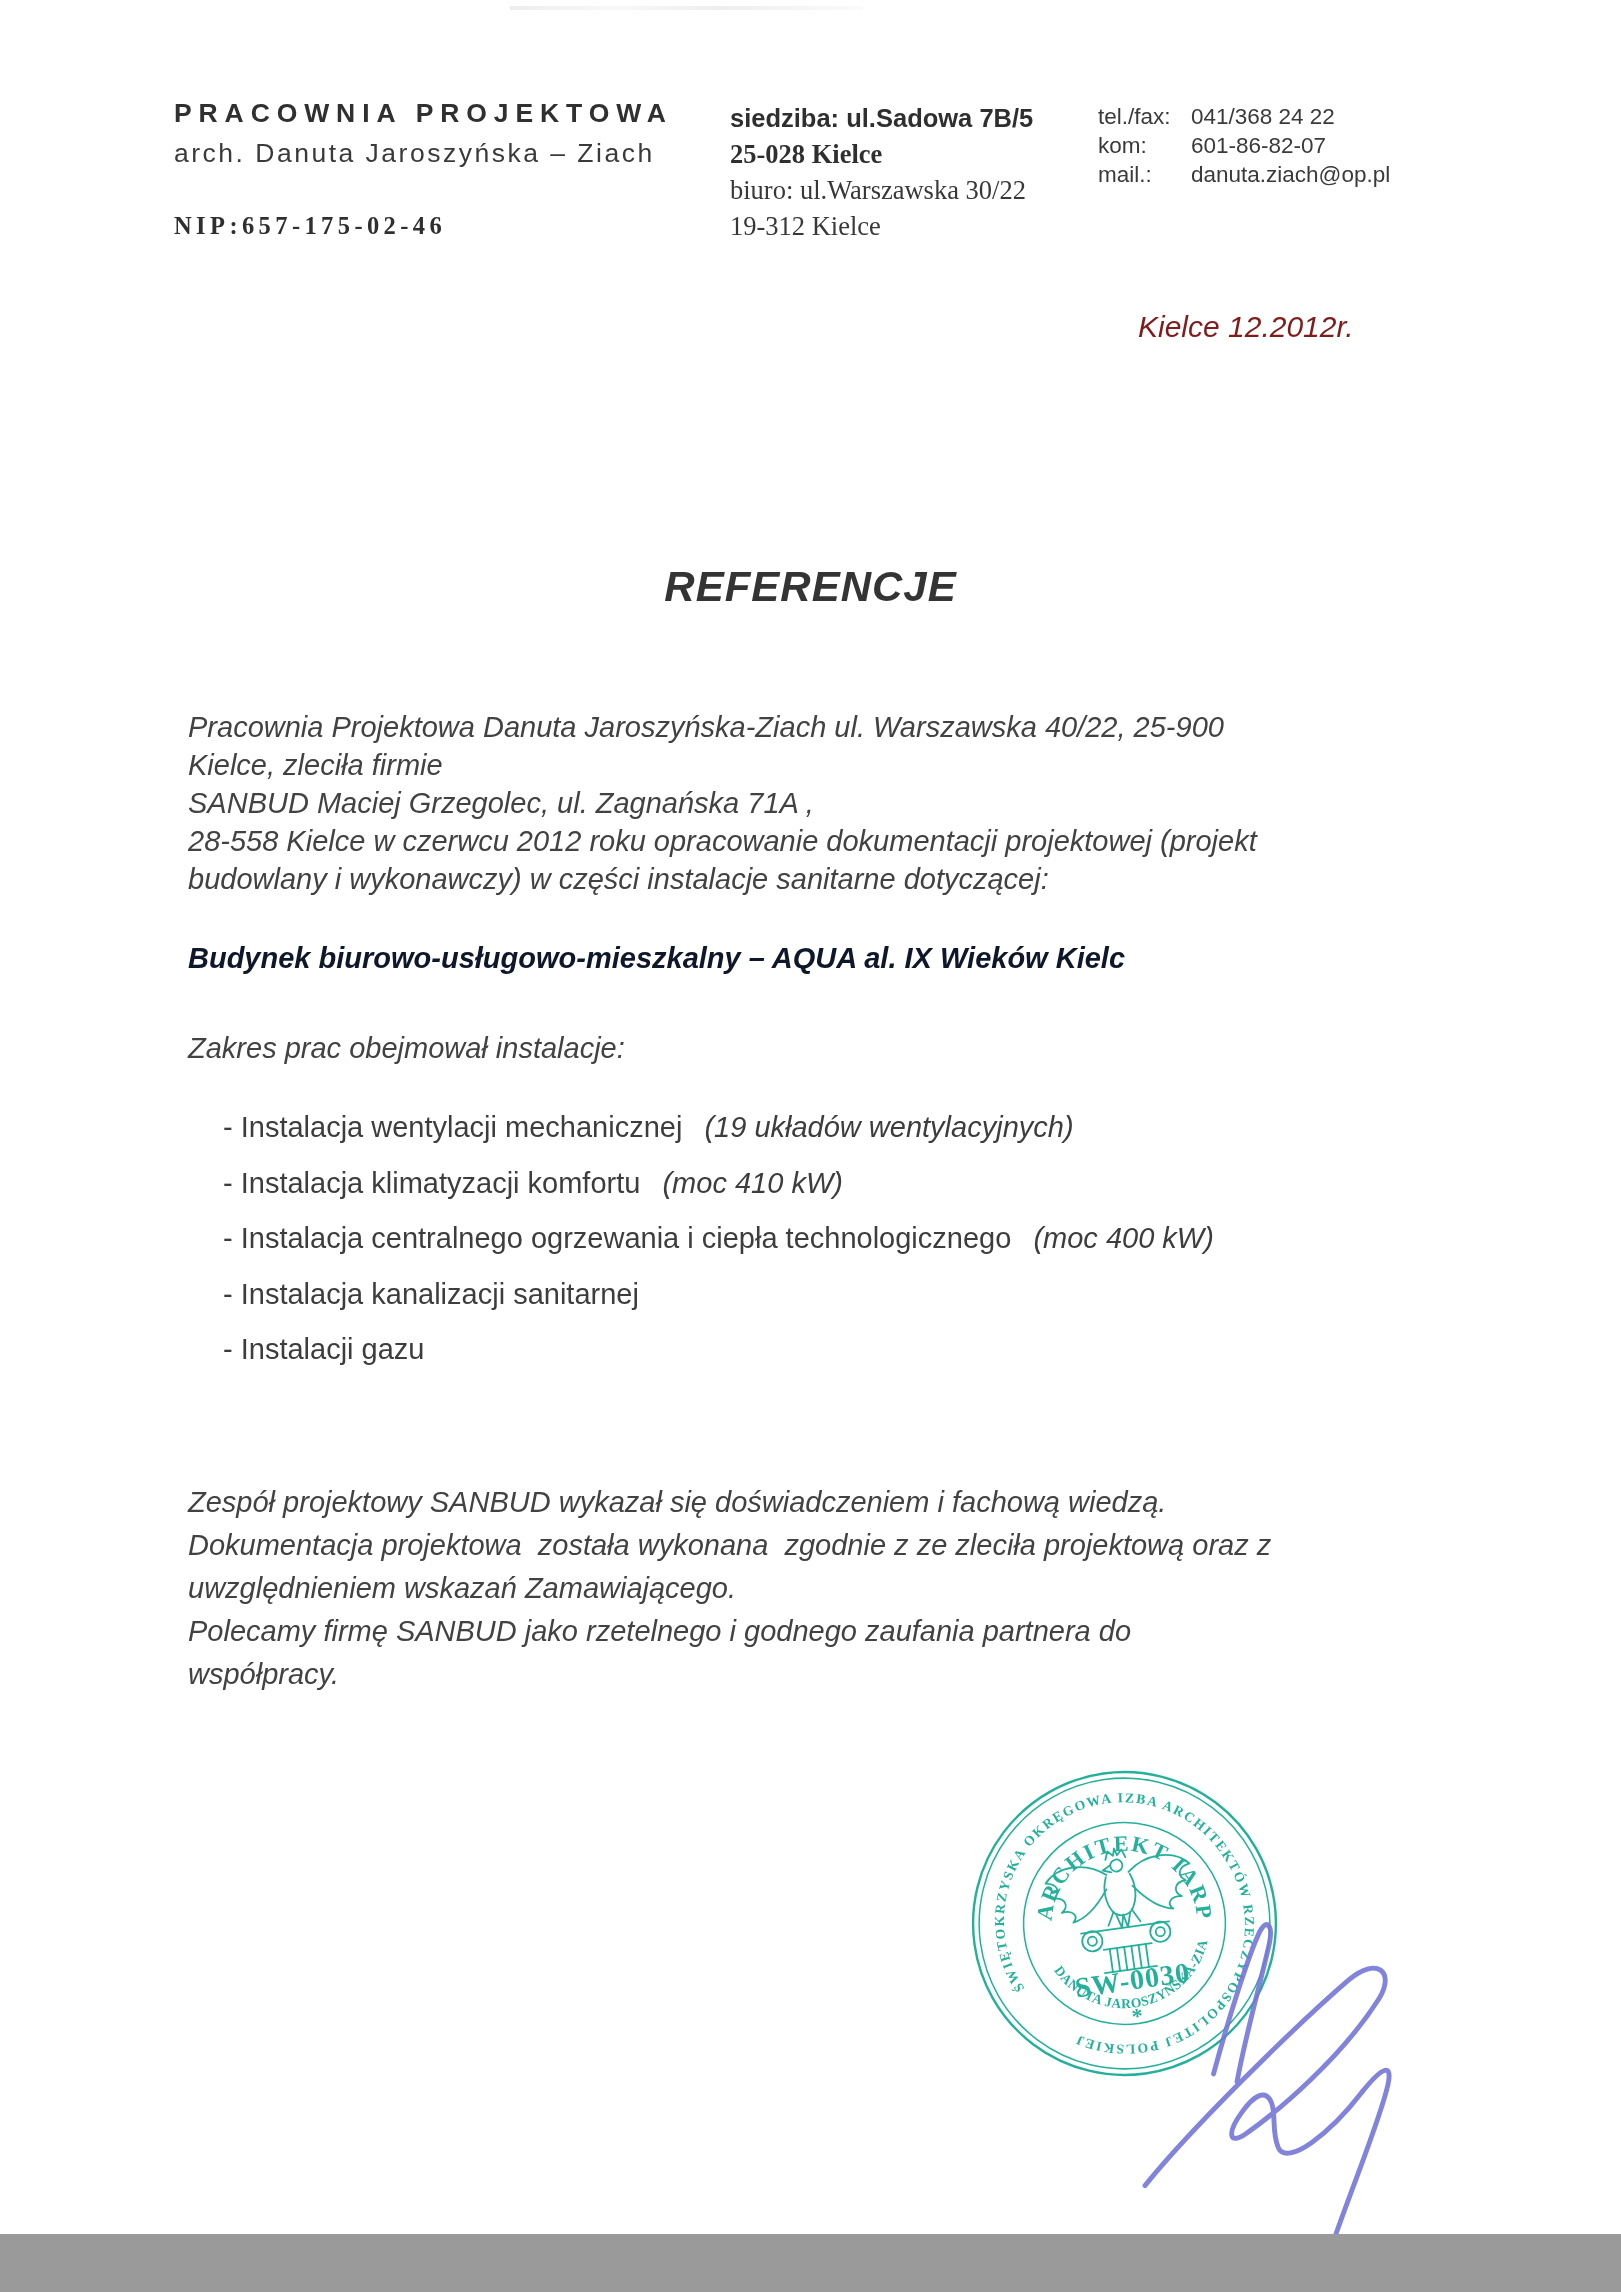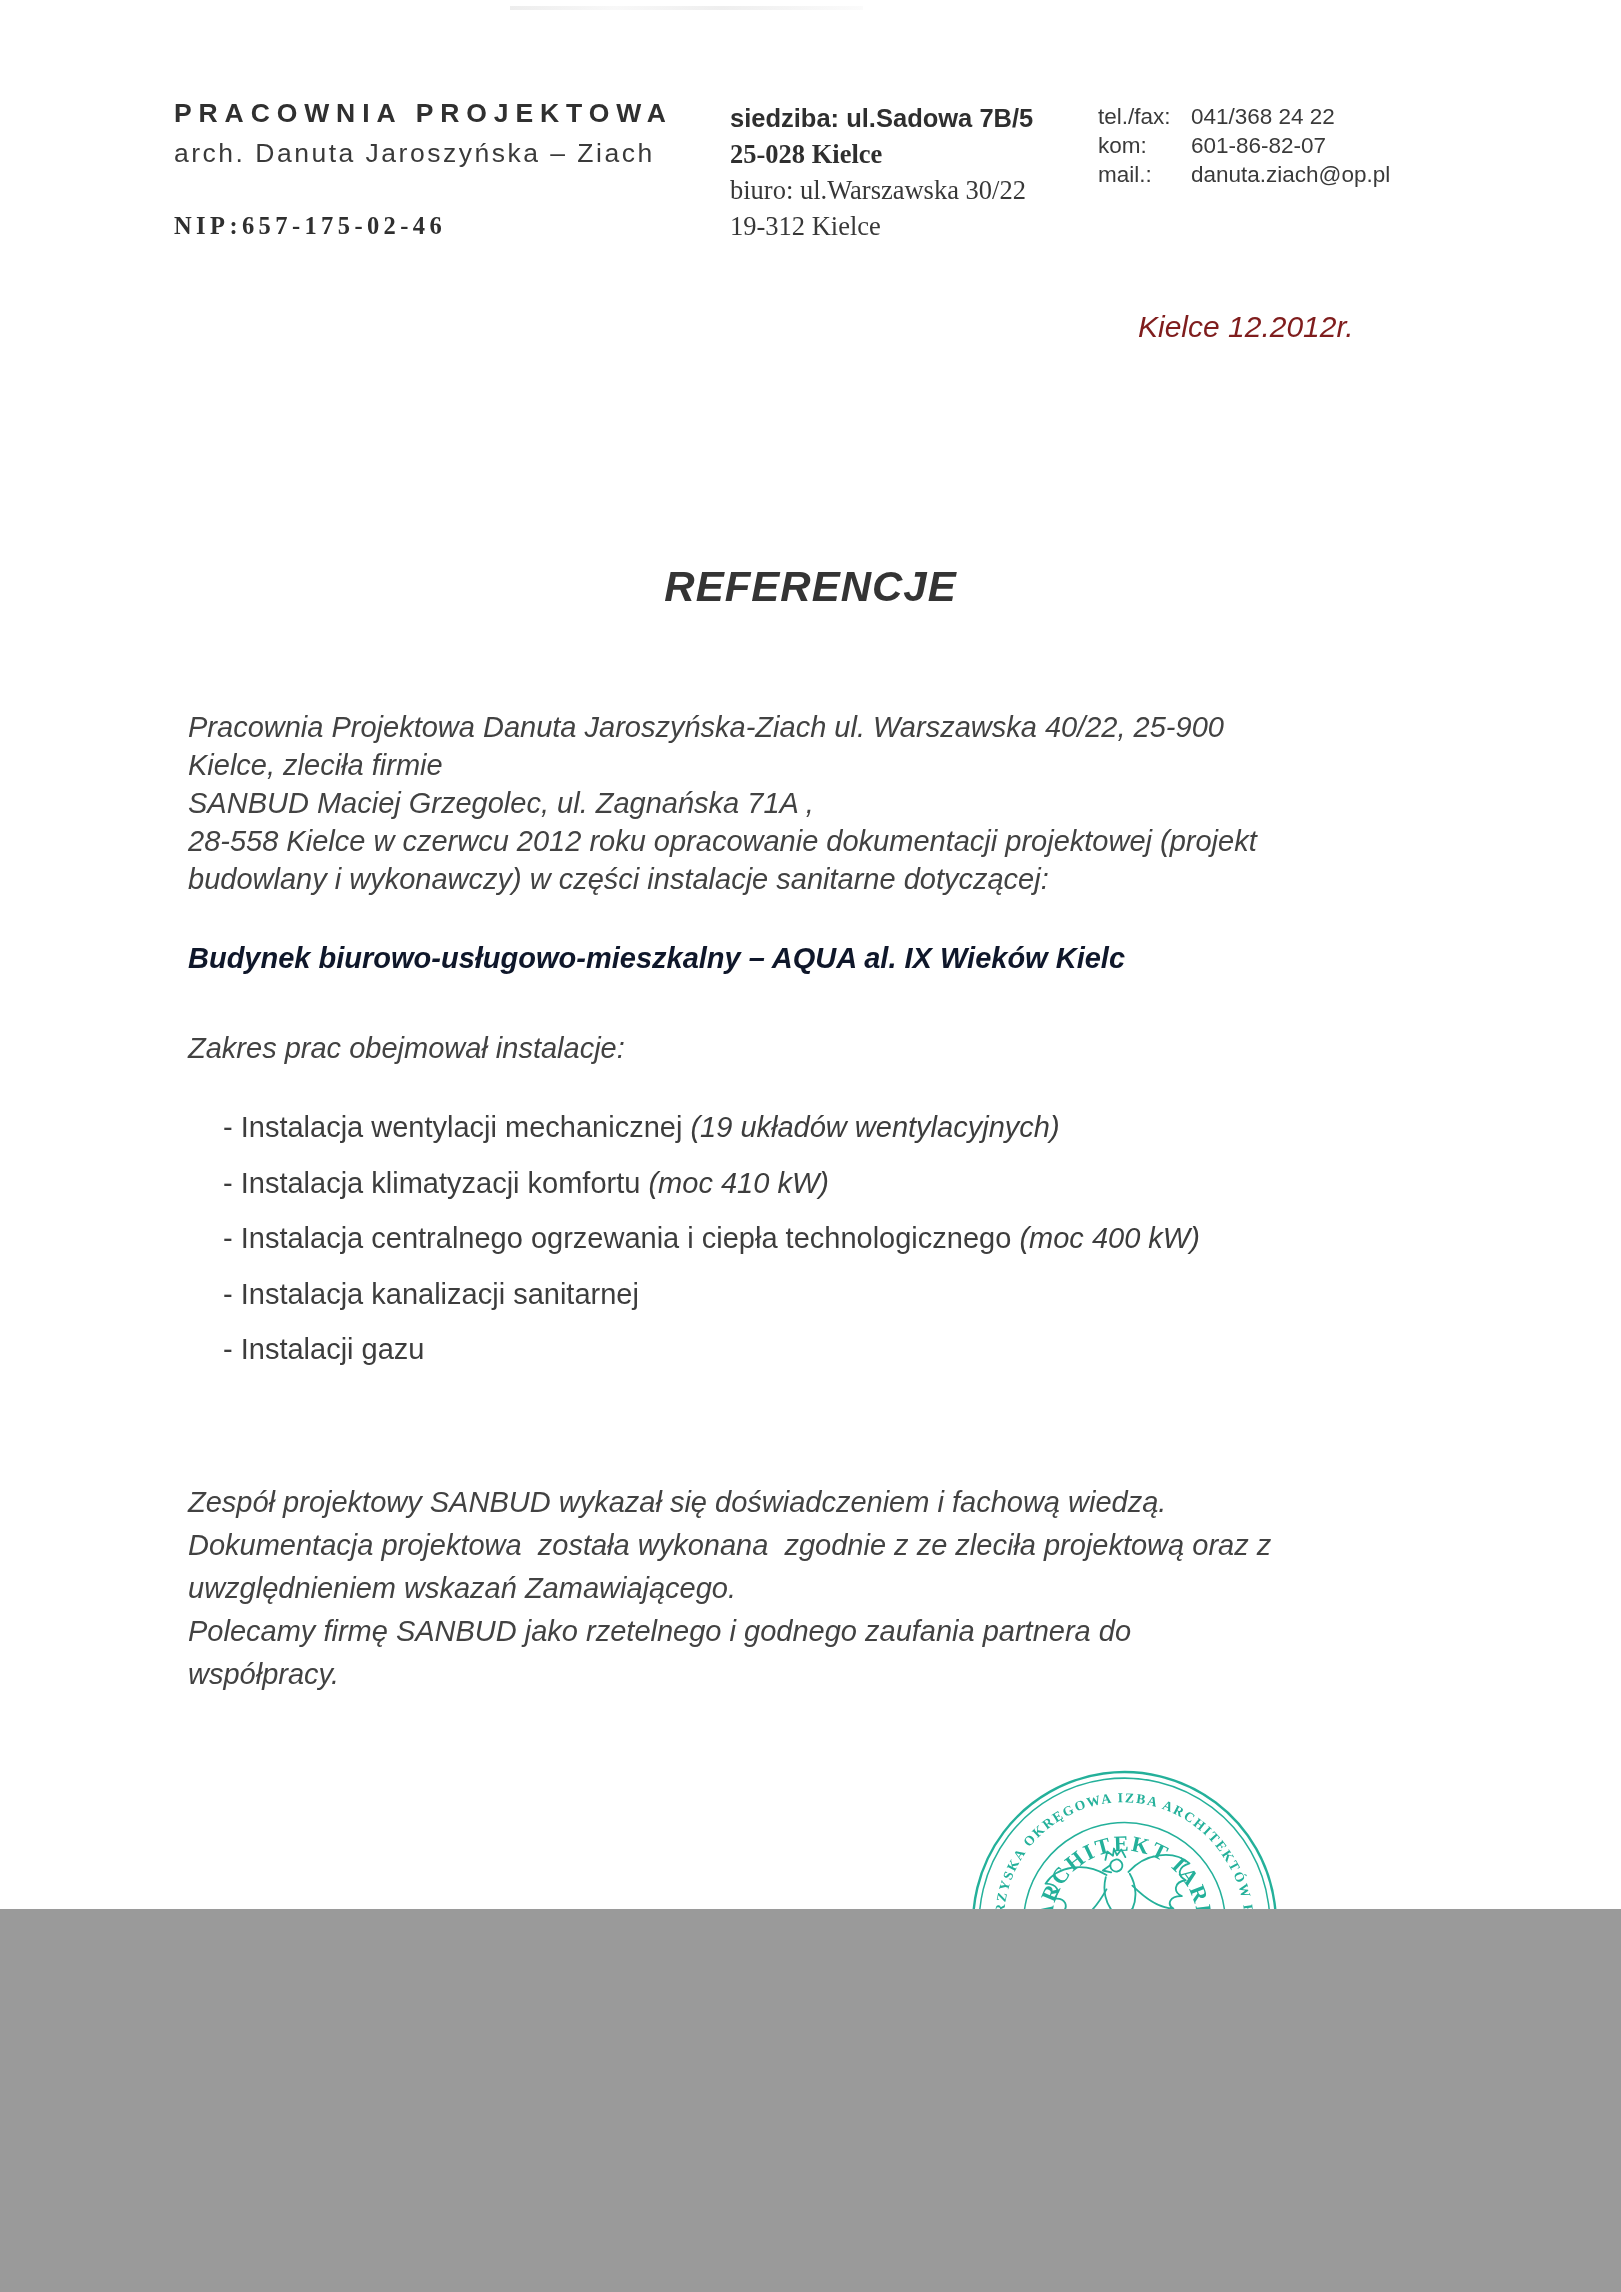"PRACOWNIA PROJEKTOWA" .page { height: 1909px -> 2234px }
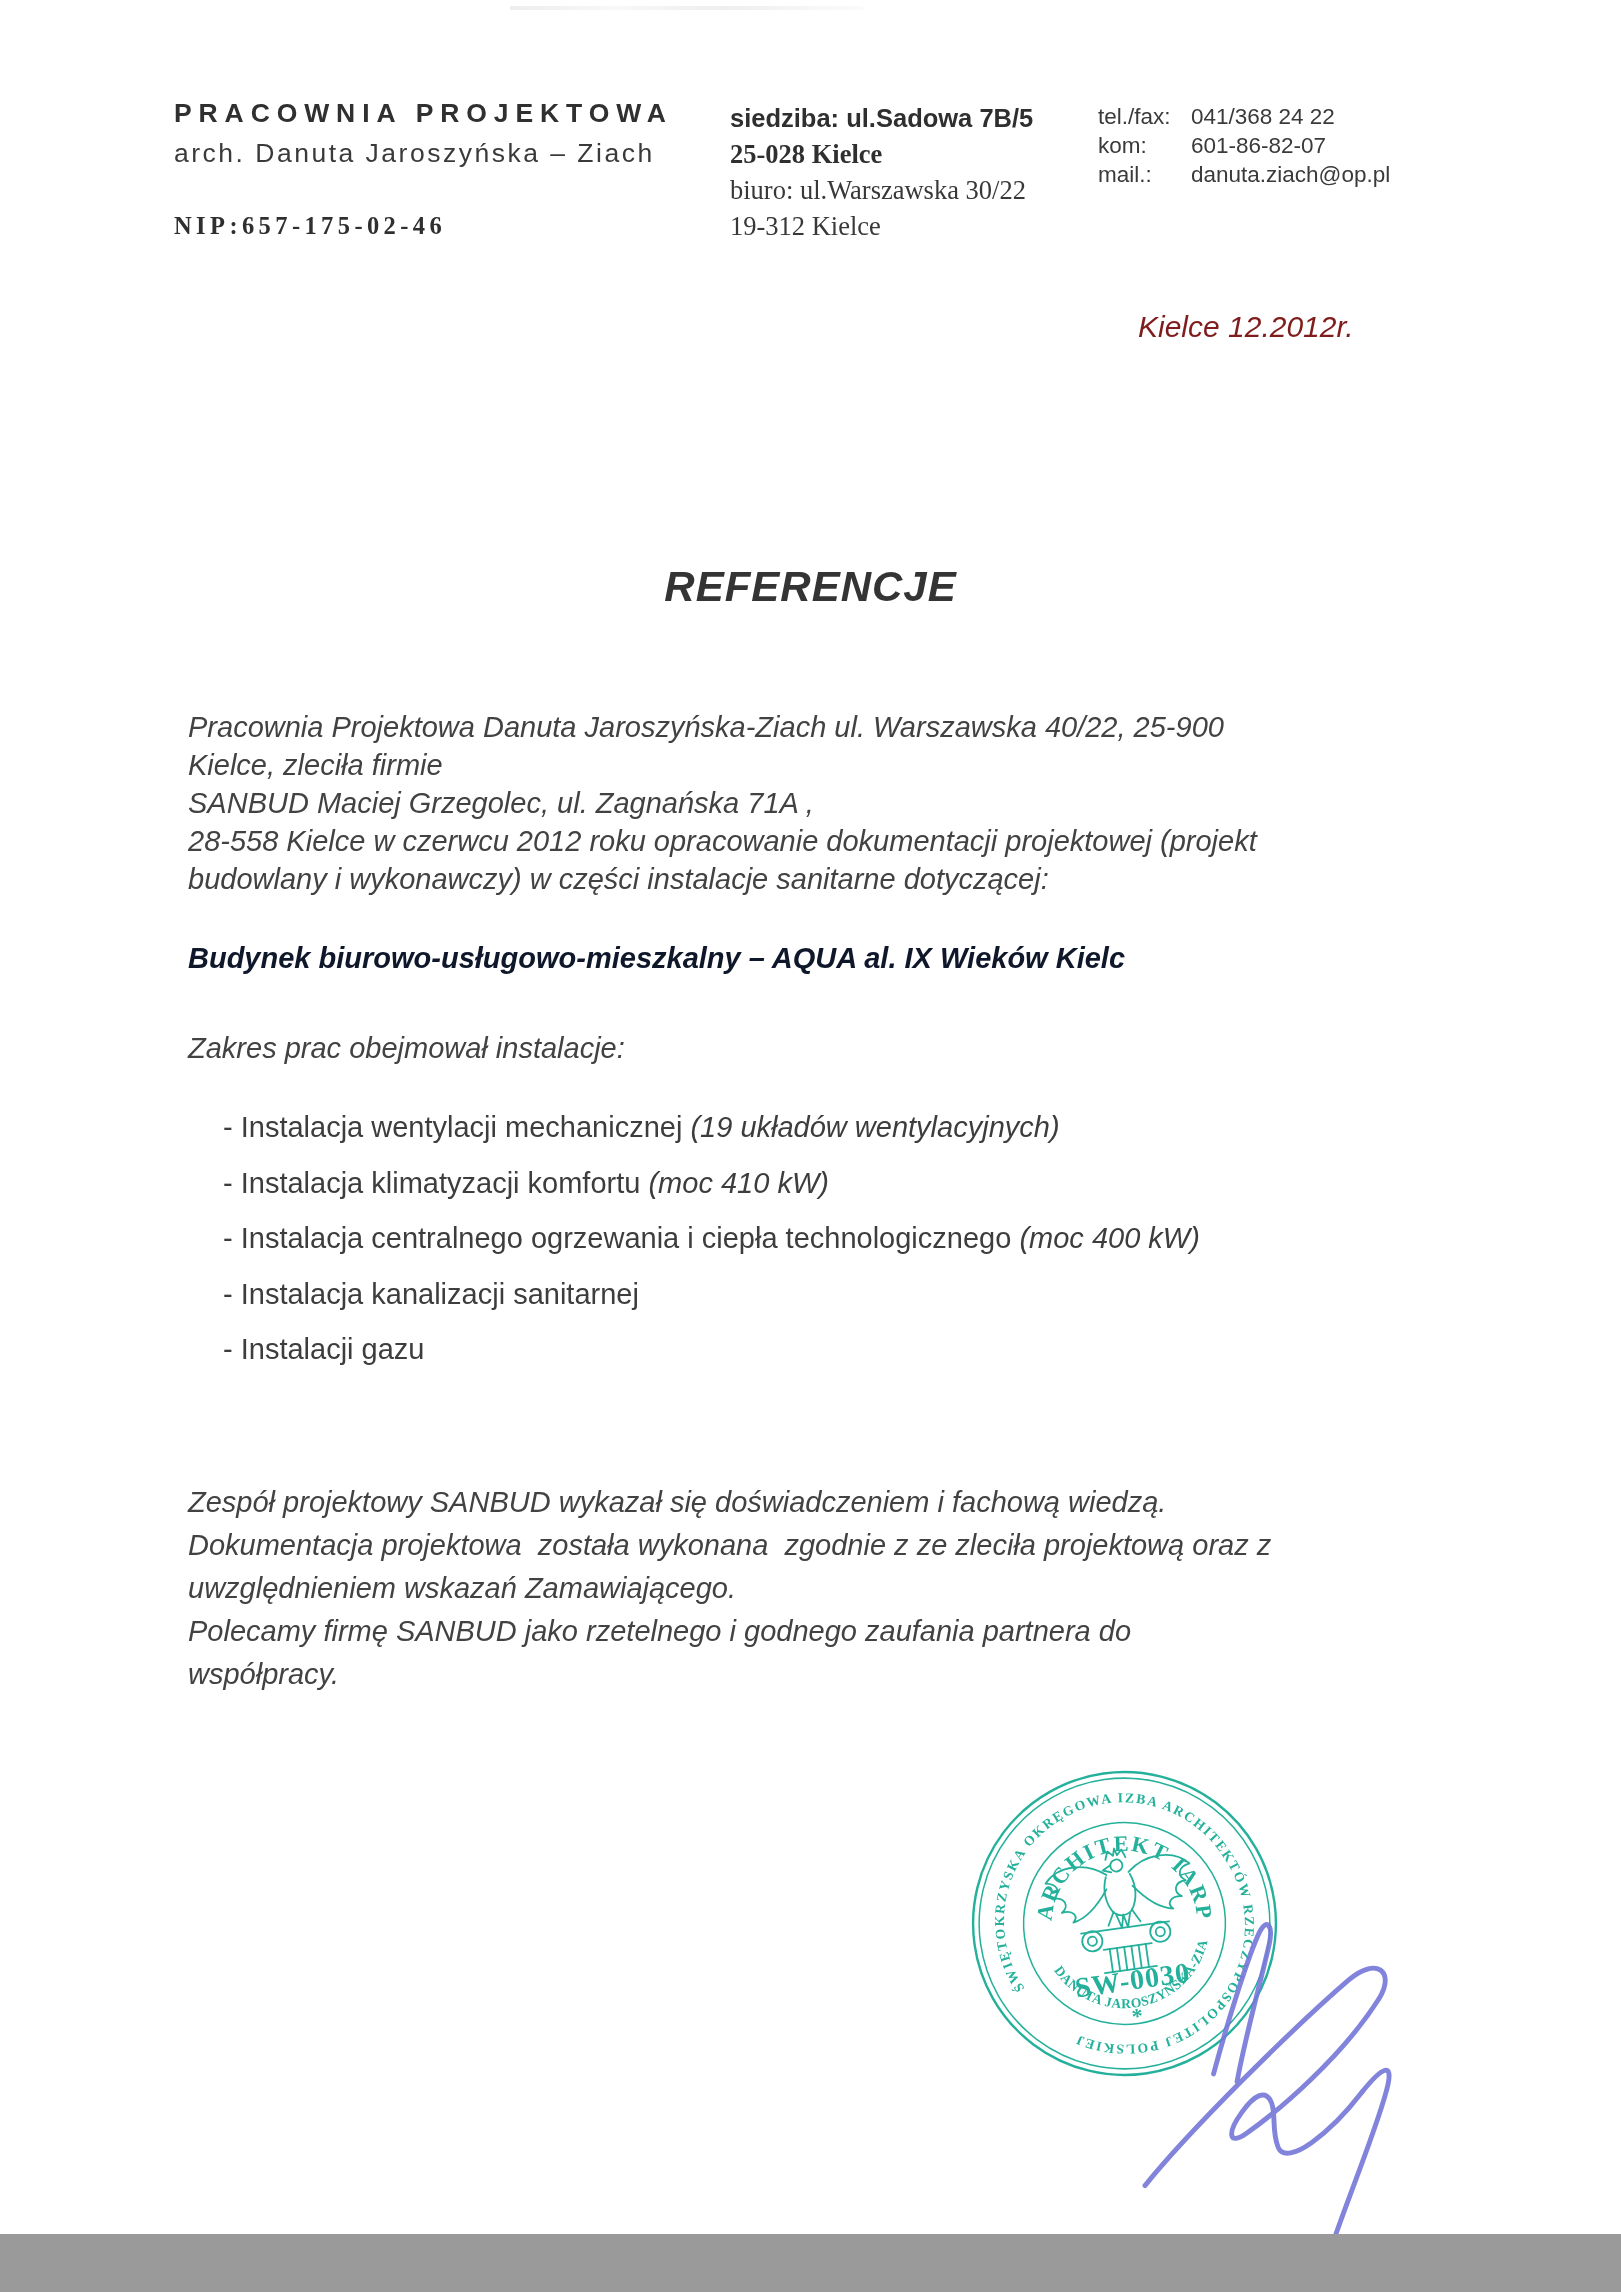"(19 układów wentylacyjnych)" .worklist .note { margin-left: none -> 14px }
